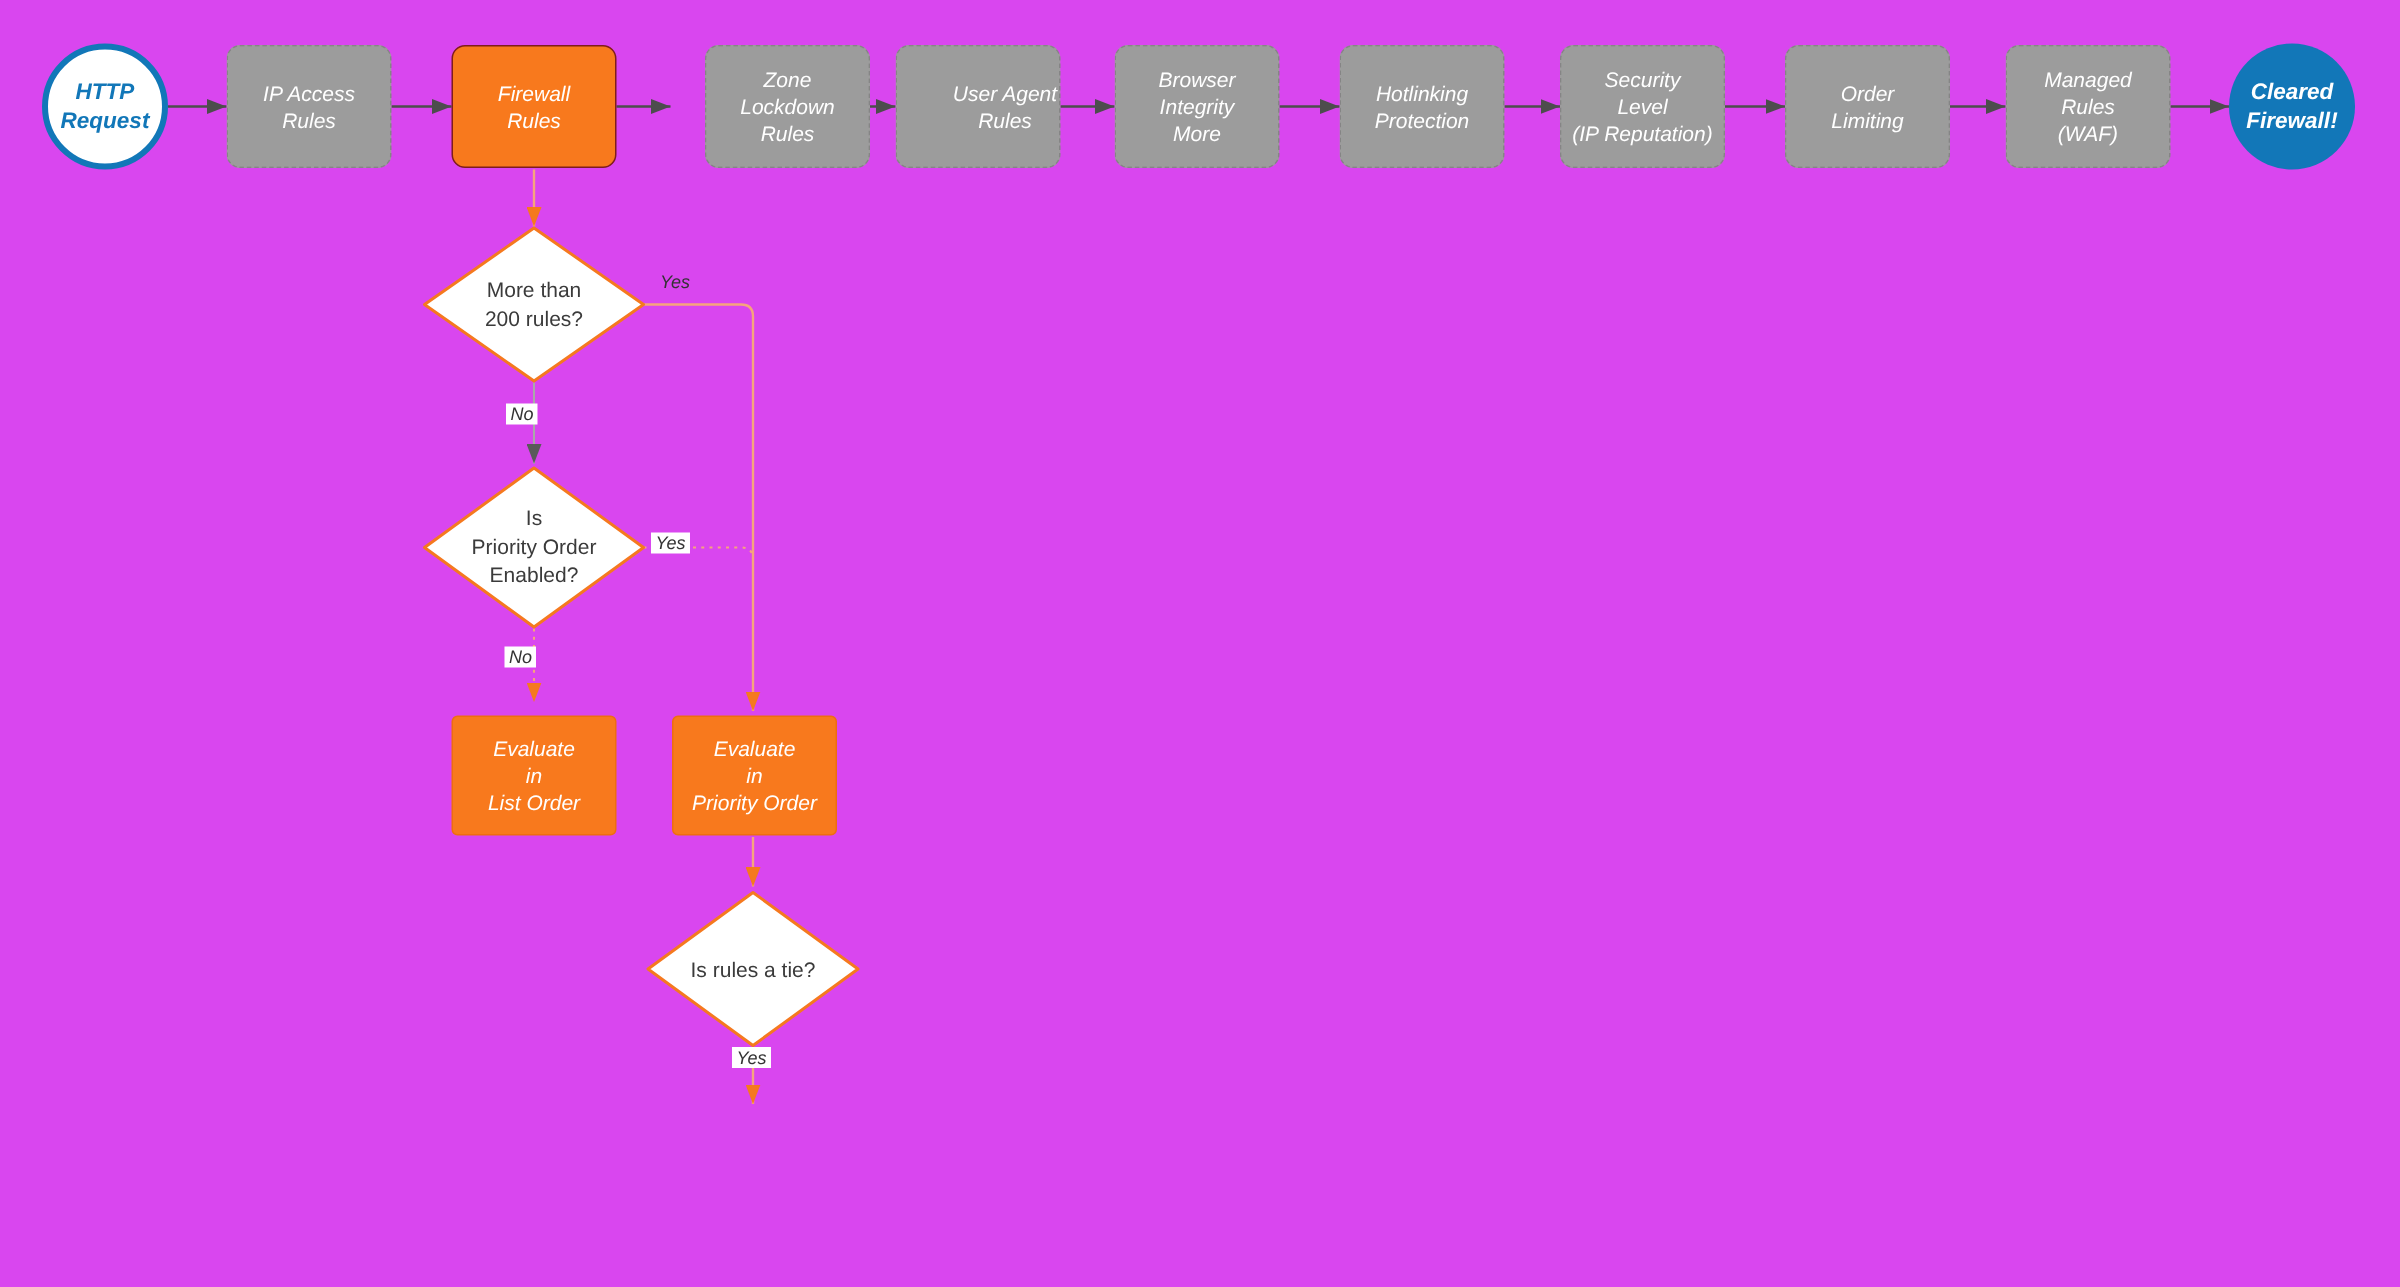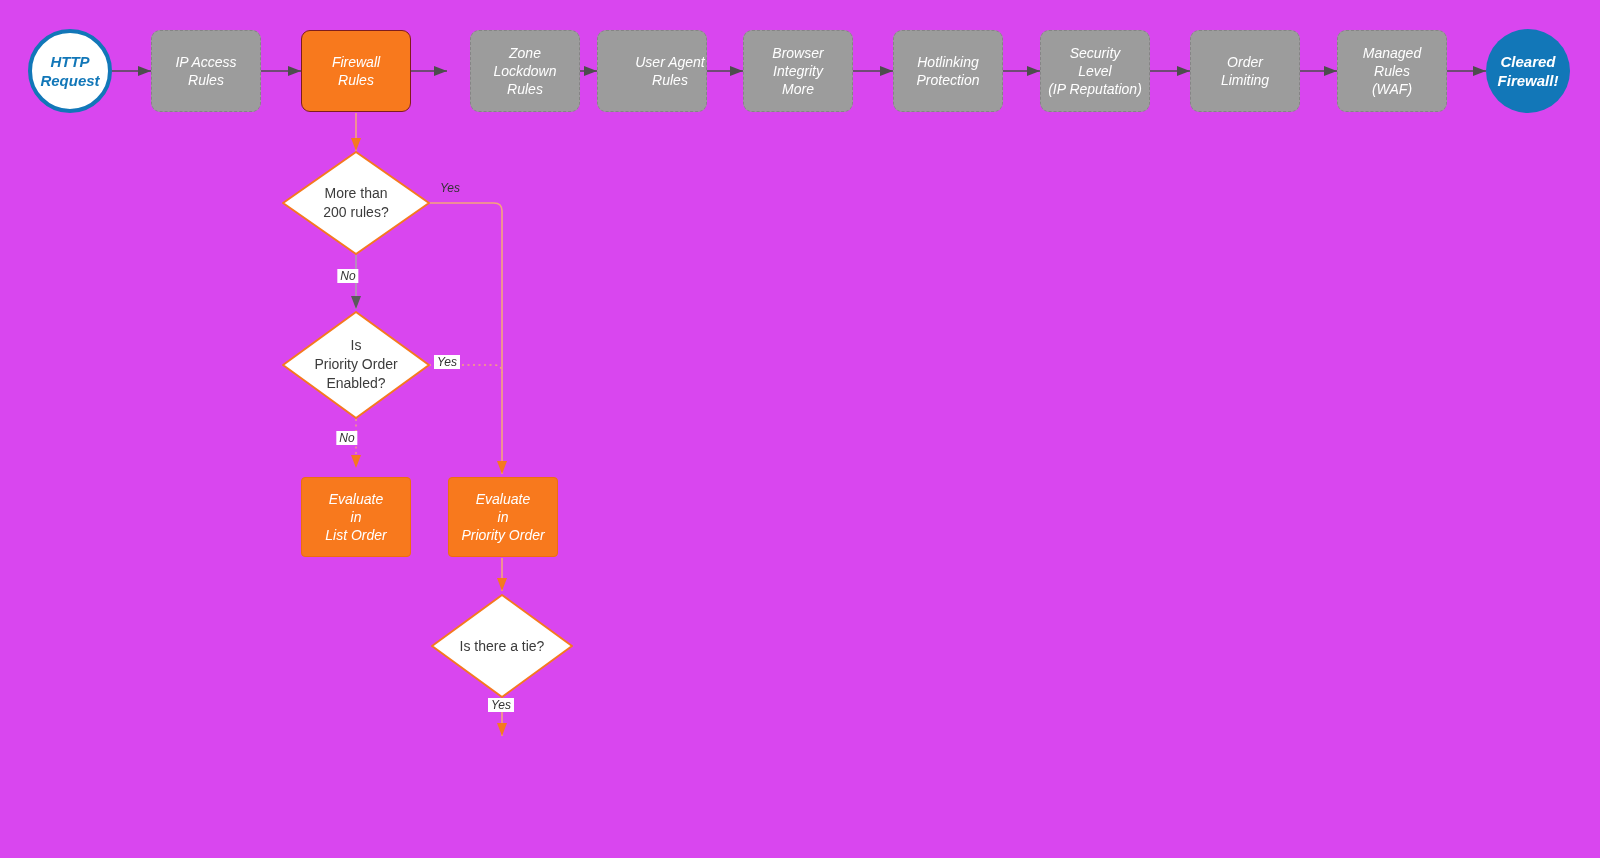"Is there a tie?" div.decision-label { text: there -> rules }
